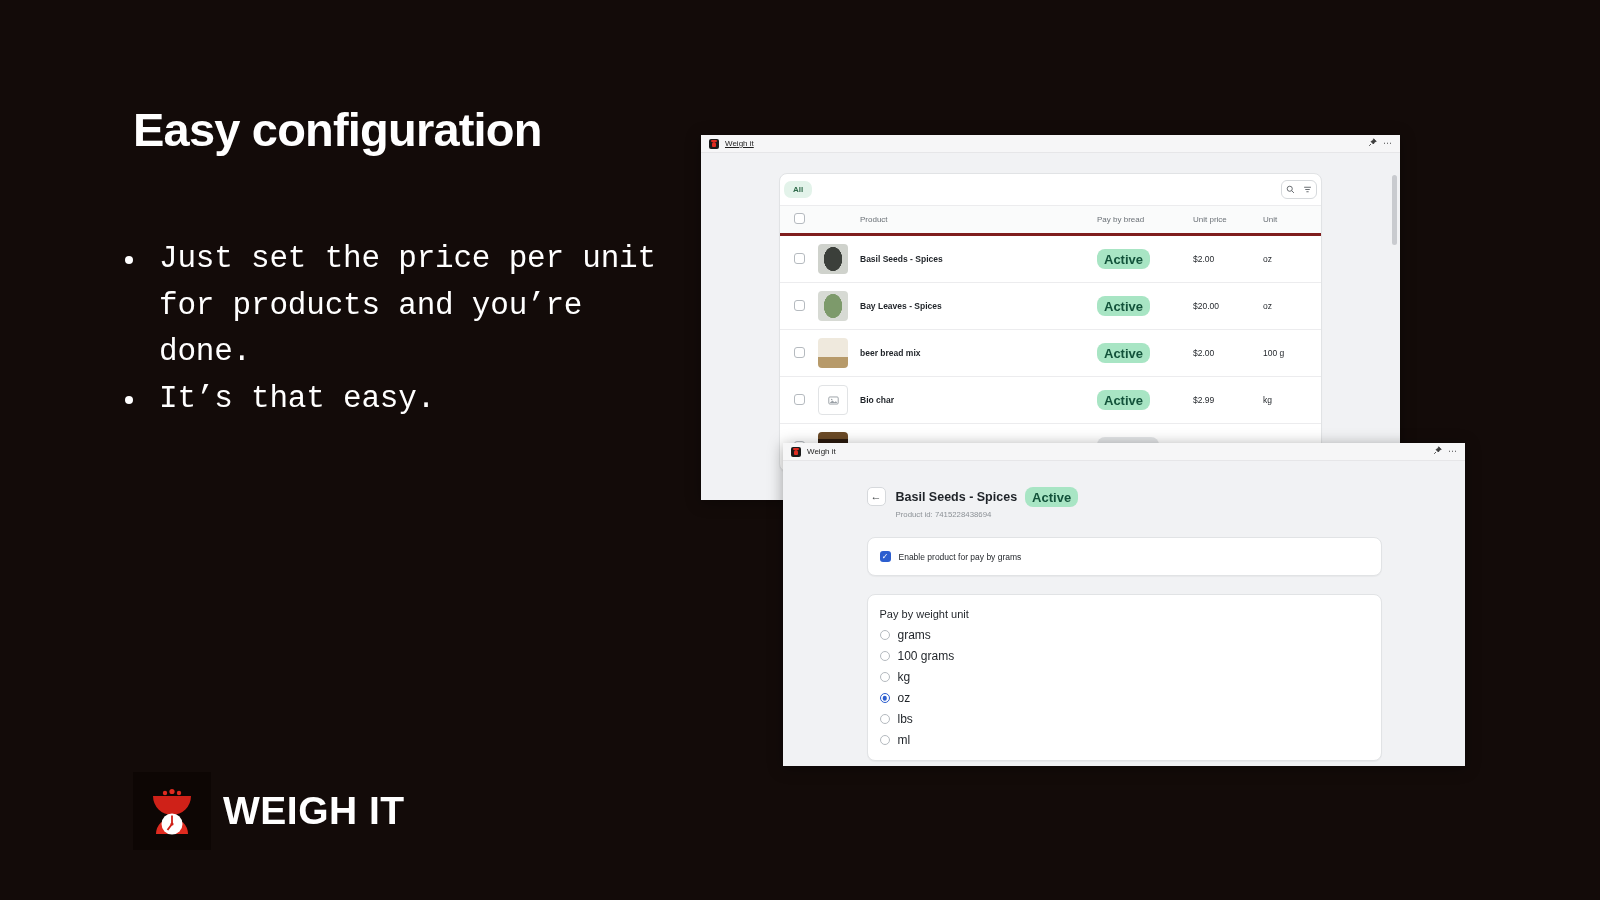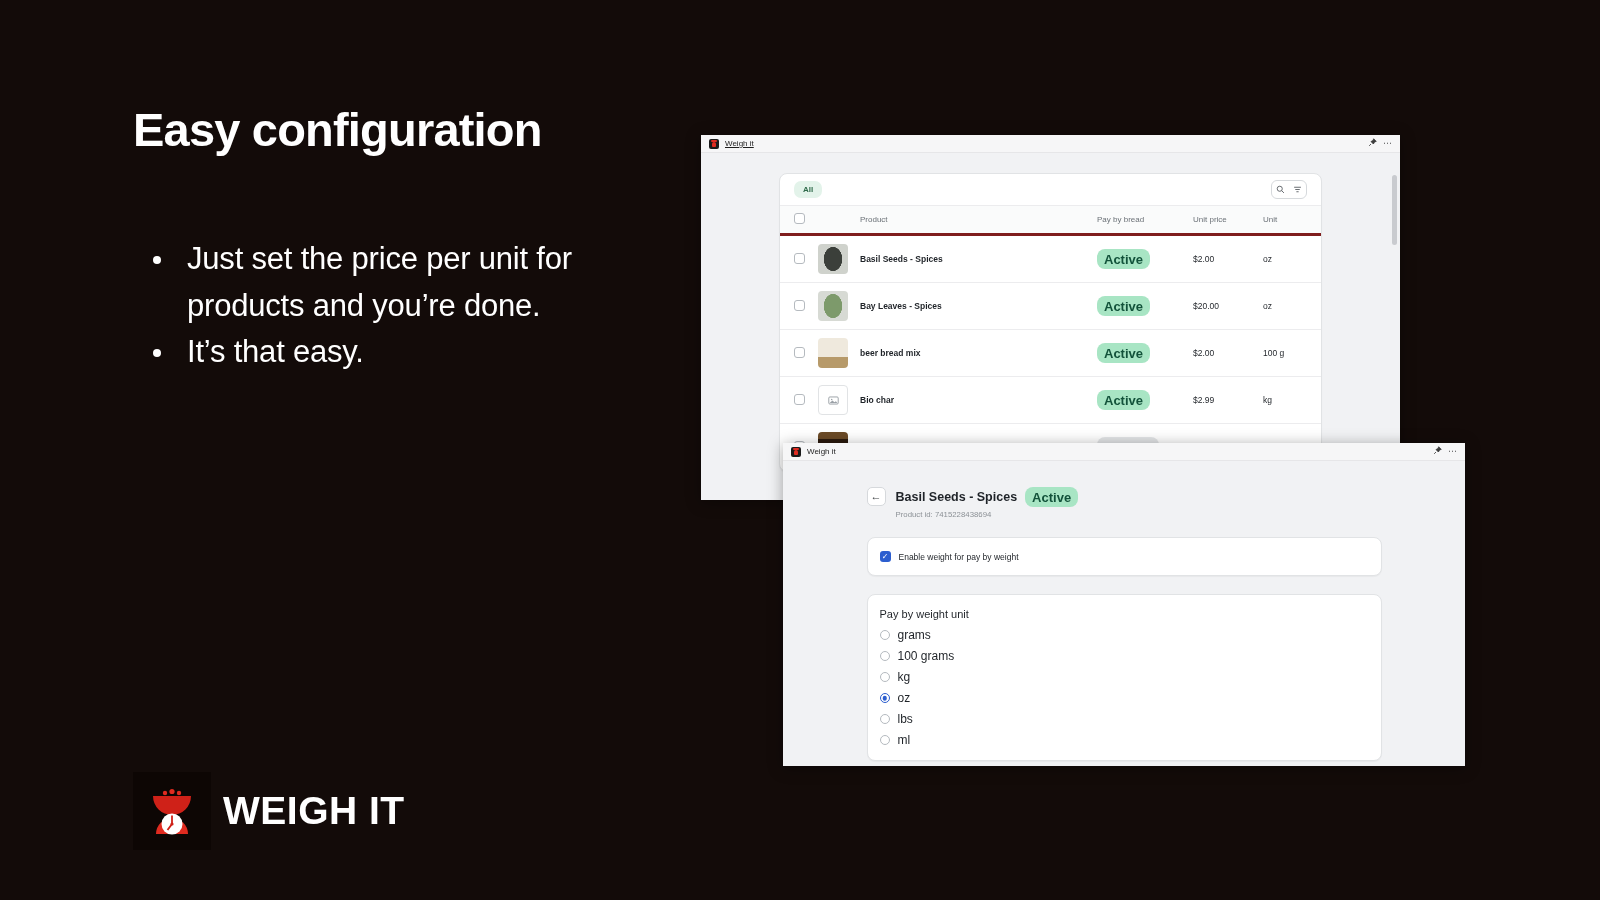"All" .tbl-toolbar { padding: 6px 14px -> 6px 4px }
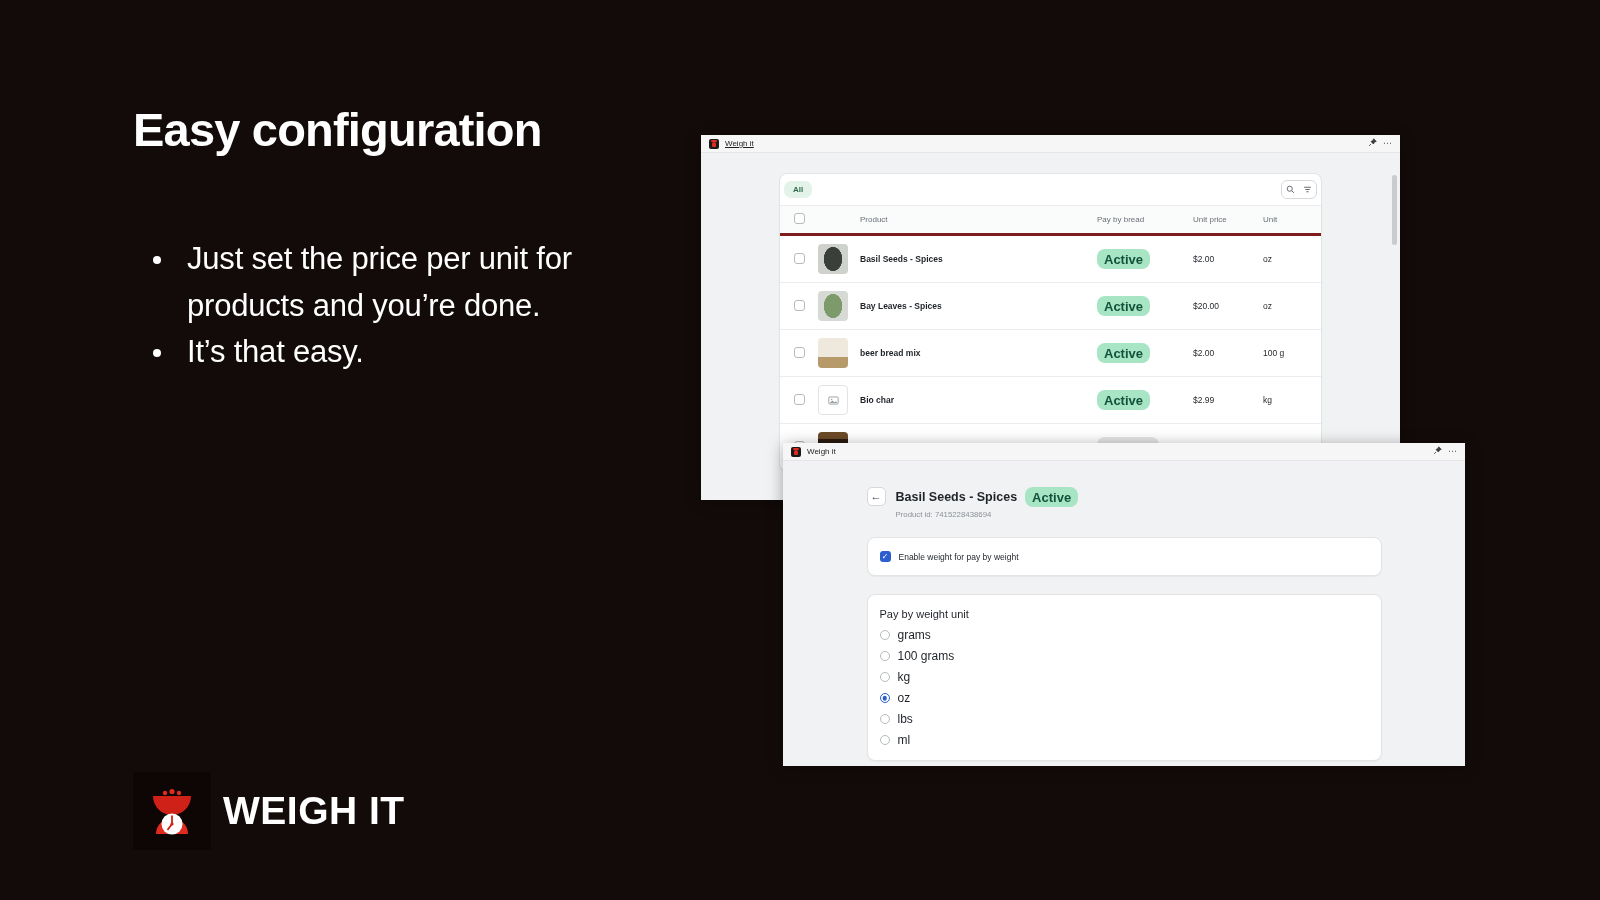"Just set the price per" .bullets { font-family: none -> Liberation Mono, monospace; left: 146px -> 118px }
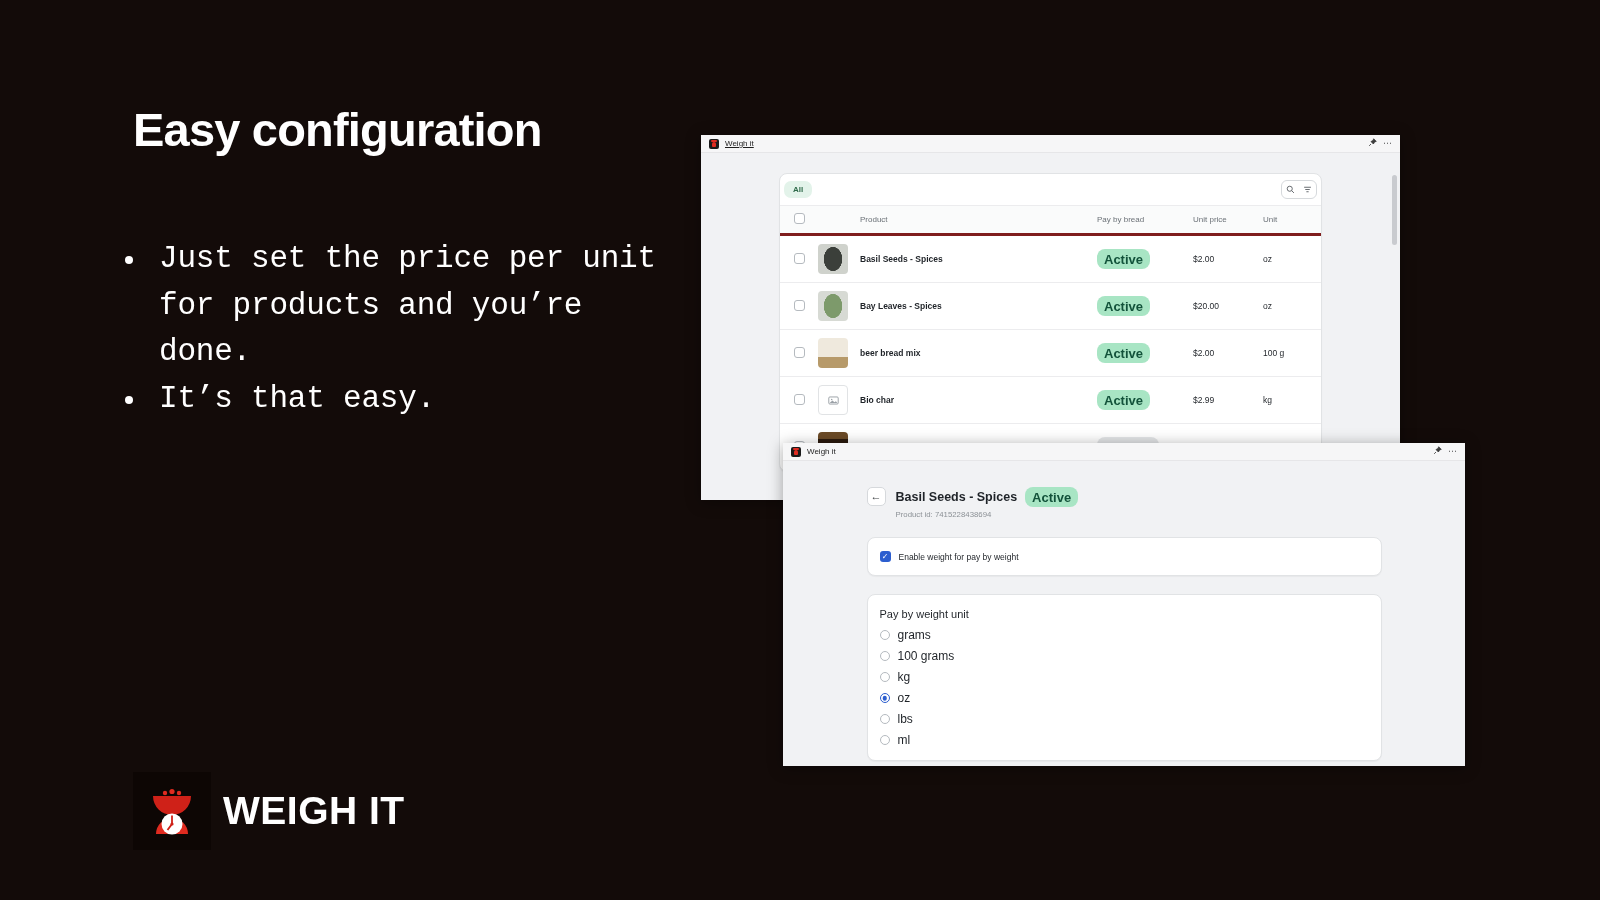"Enable weight for pay by" span.chk-label { text: weight for pay by weight -> product for pay by grams }
